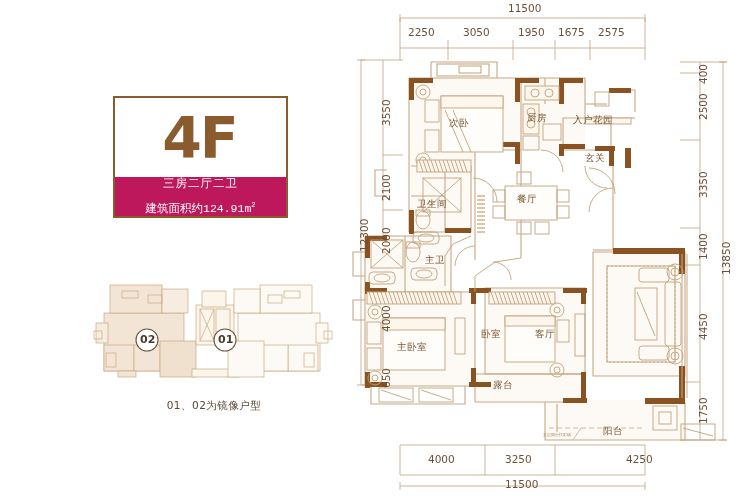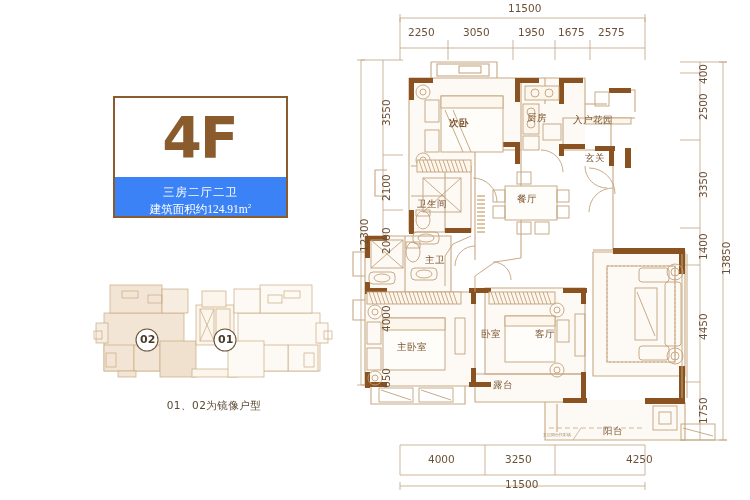"次卧" div.roomlbl { font-weight: bold -> none }
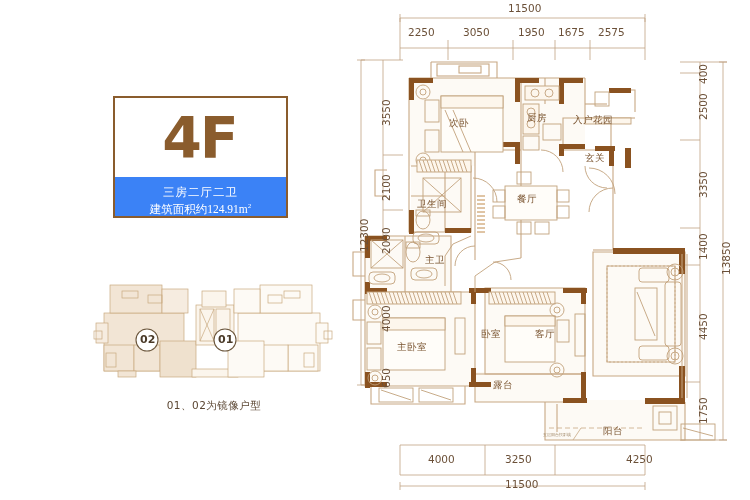"三房二厅二卫" #badge-bottom { background: #3b82f6 -> #be185d; font-family: Liberation Serif, serif -> Liberation Mono, monospace; justify-content: flex-end -> space-between }
